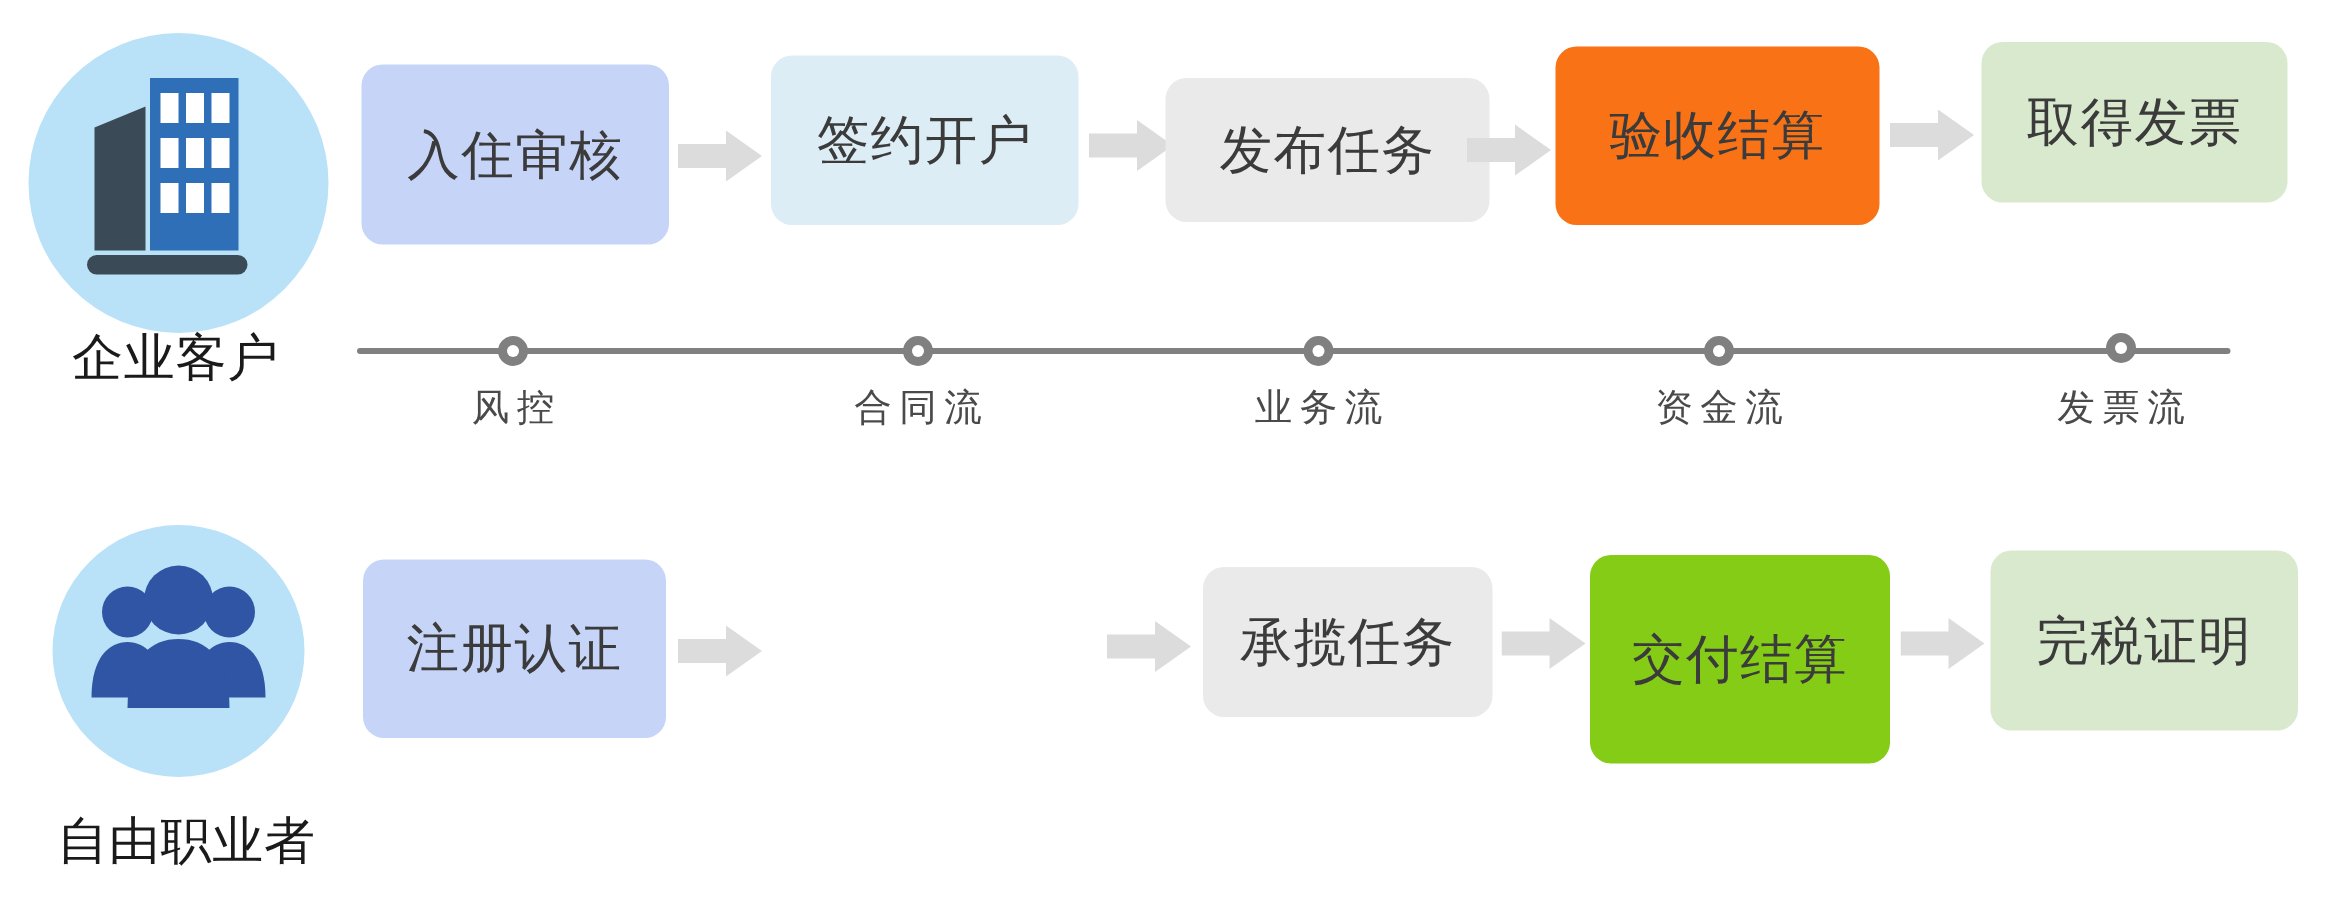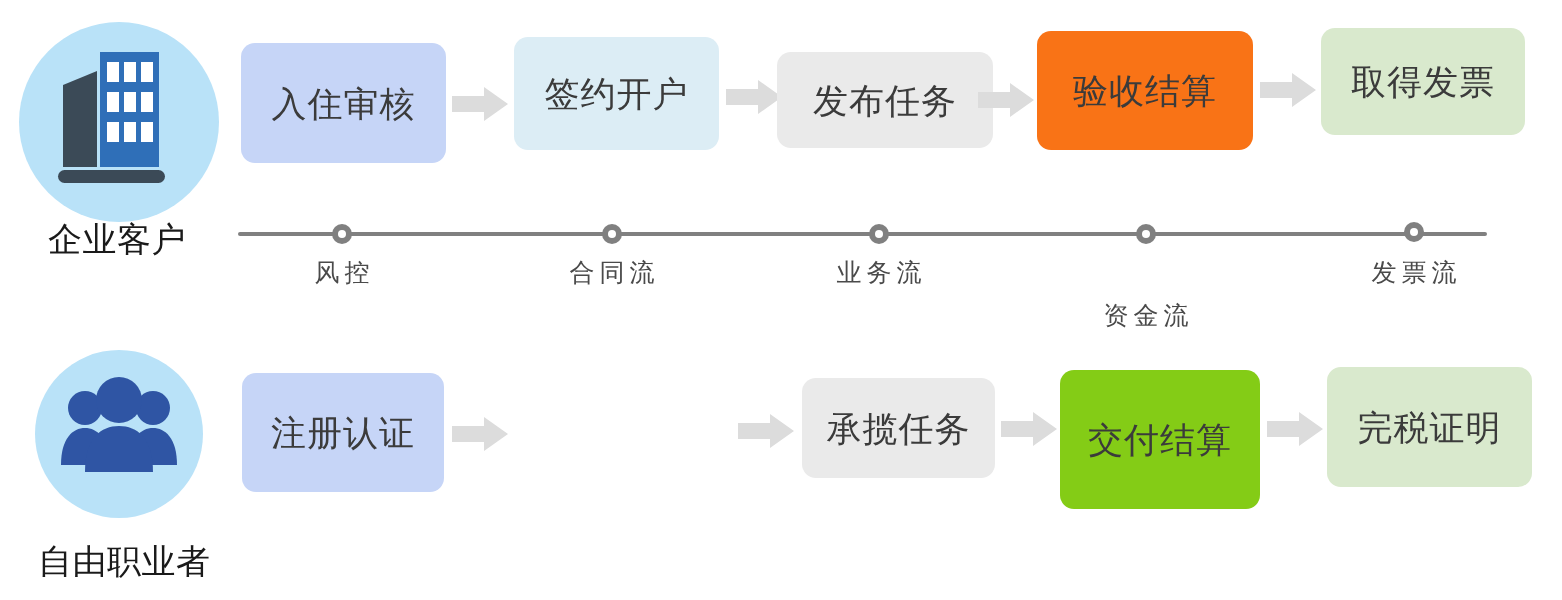"资金流" div.timeline-caption { margin-top: 43px -> none }
